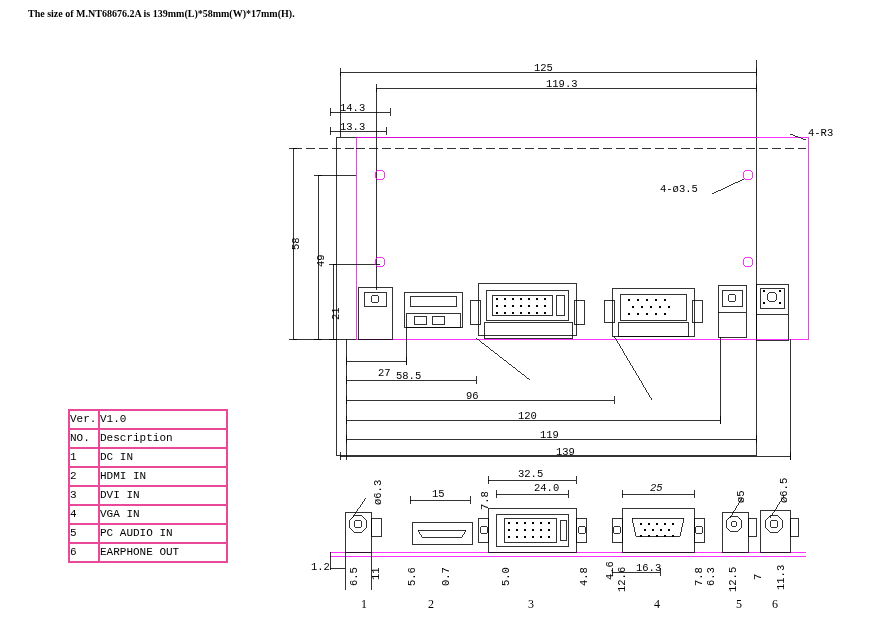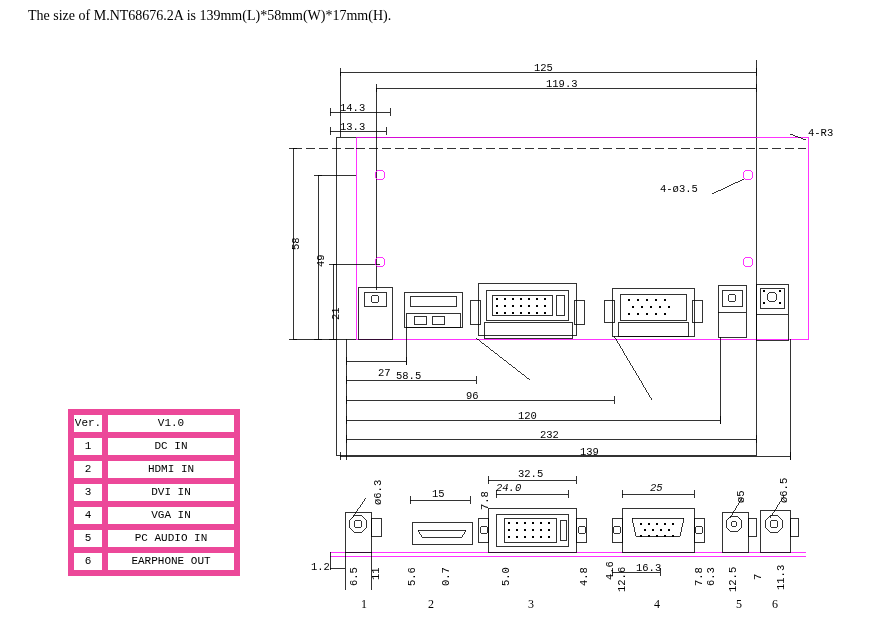"The size of M.NT68676.2A is" .title { font-size: 14px -> 10px; font-weight: normal -> bold }
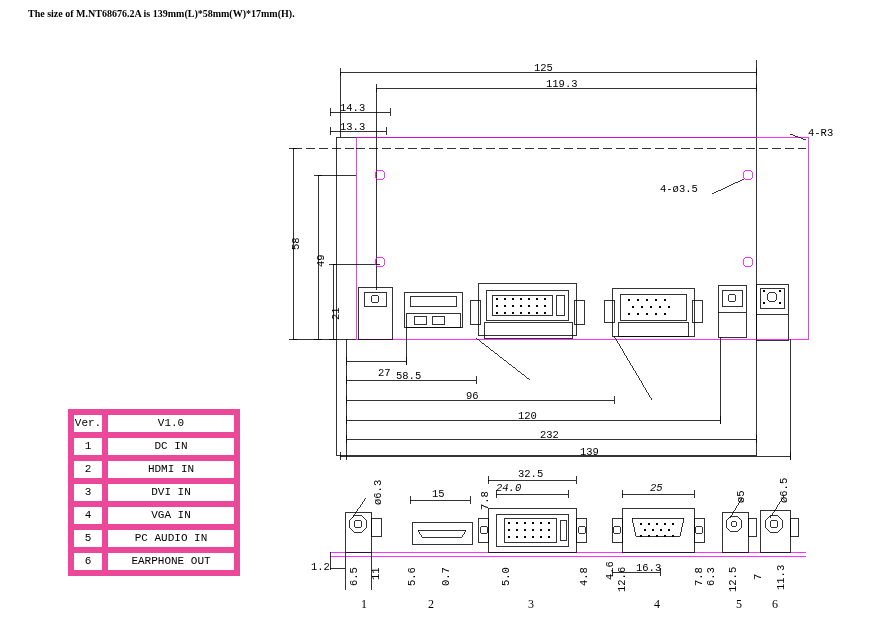"Ver." .legend td { border: 6px solid #ec4899 -> 2px solid #ec4899; text-align: center -> none }
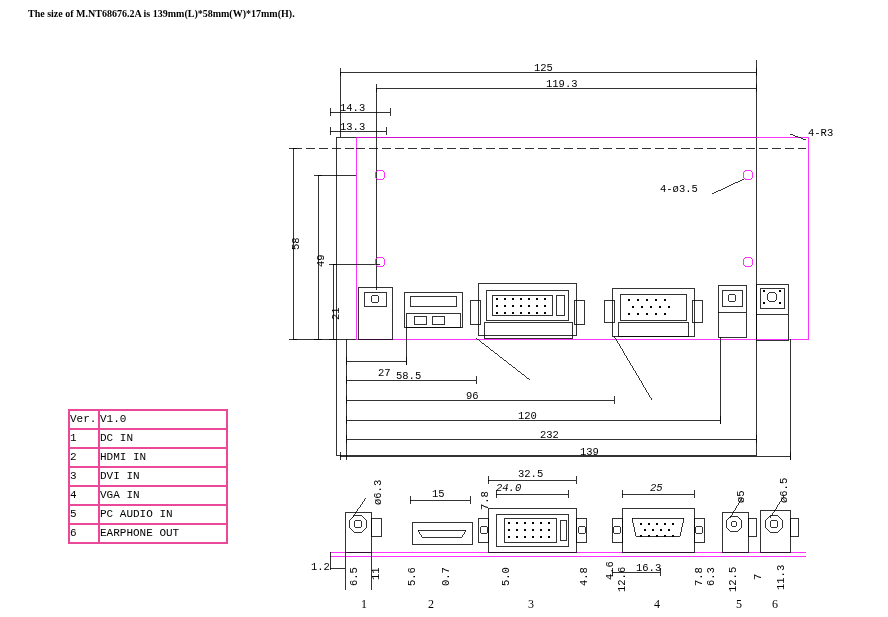"NO." tr { html: none -> <tr> <td>NO.</td> <td>Description</td> </tr> }
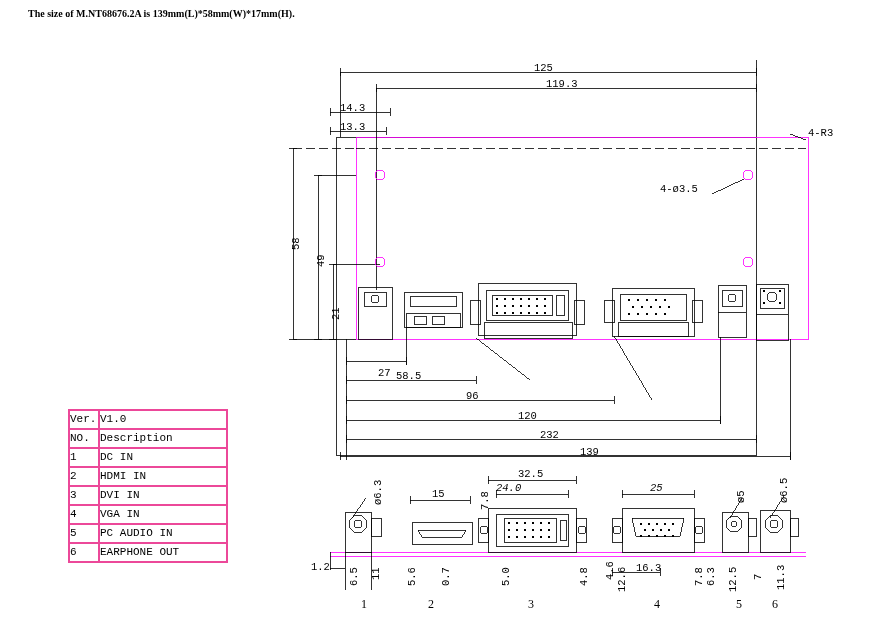"232" div.lbl { text: 232 -> 119 }
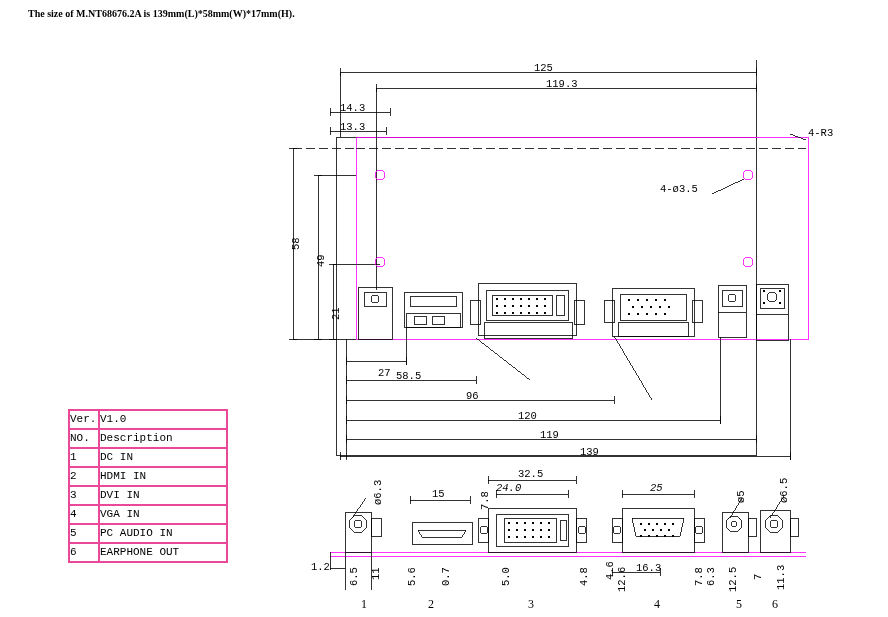"139" div.lbl { margin-left: 24px -> none }
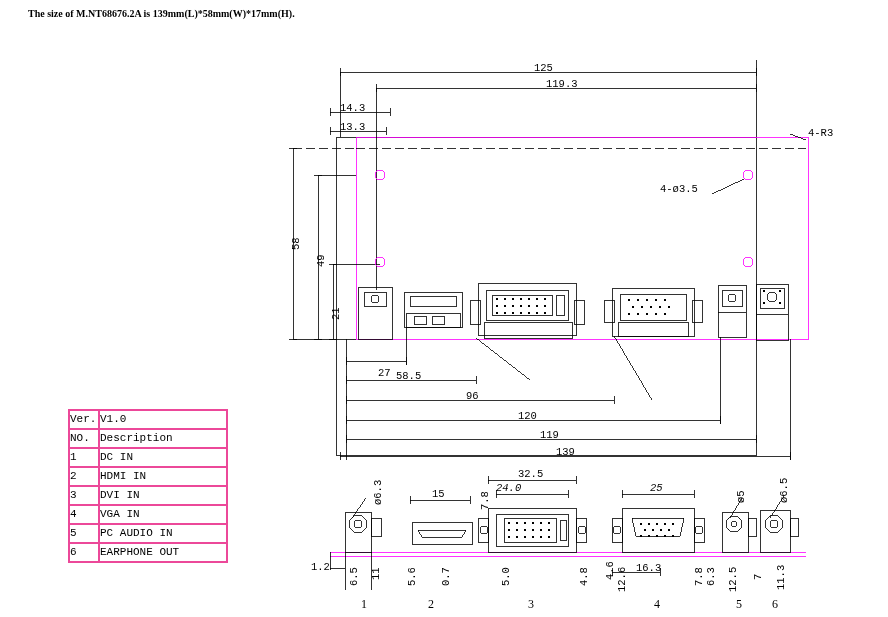"24.0" div.lbl { font-style: italic -> none; left: 496px -> 534px }
